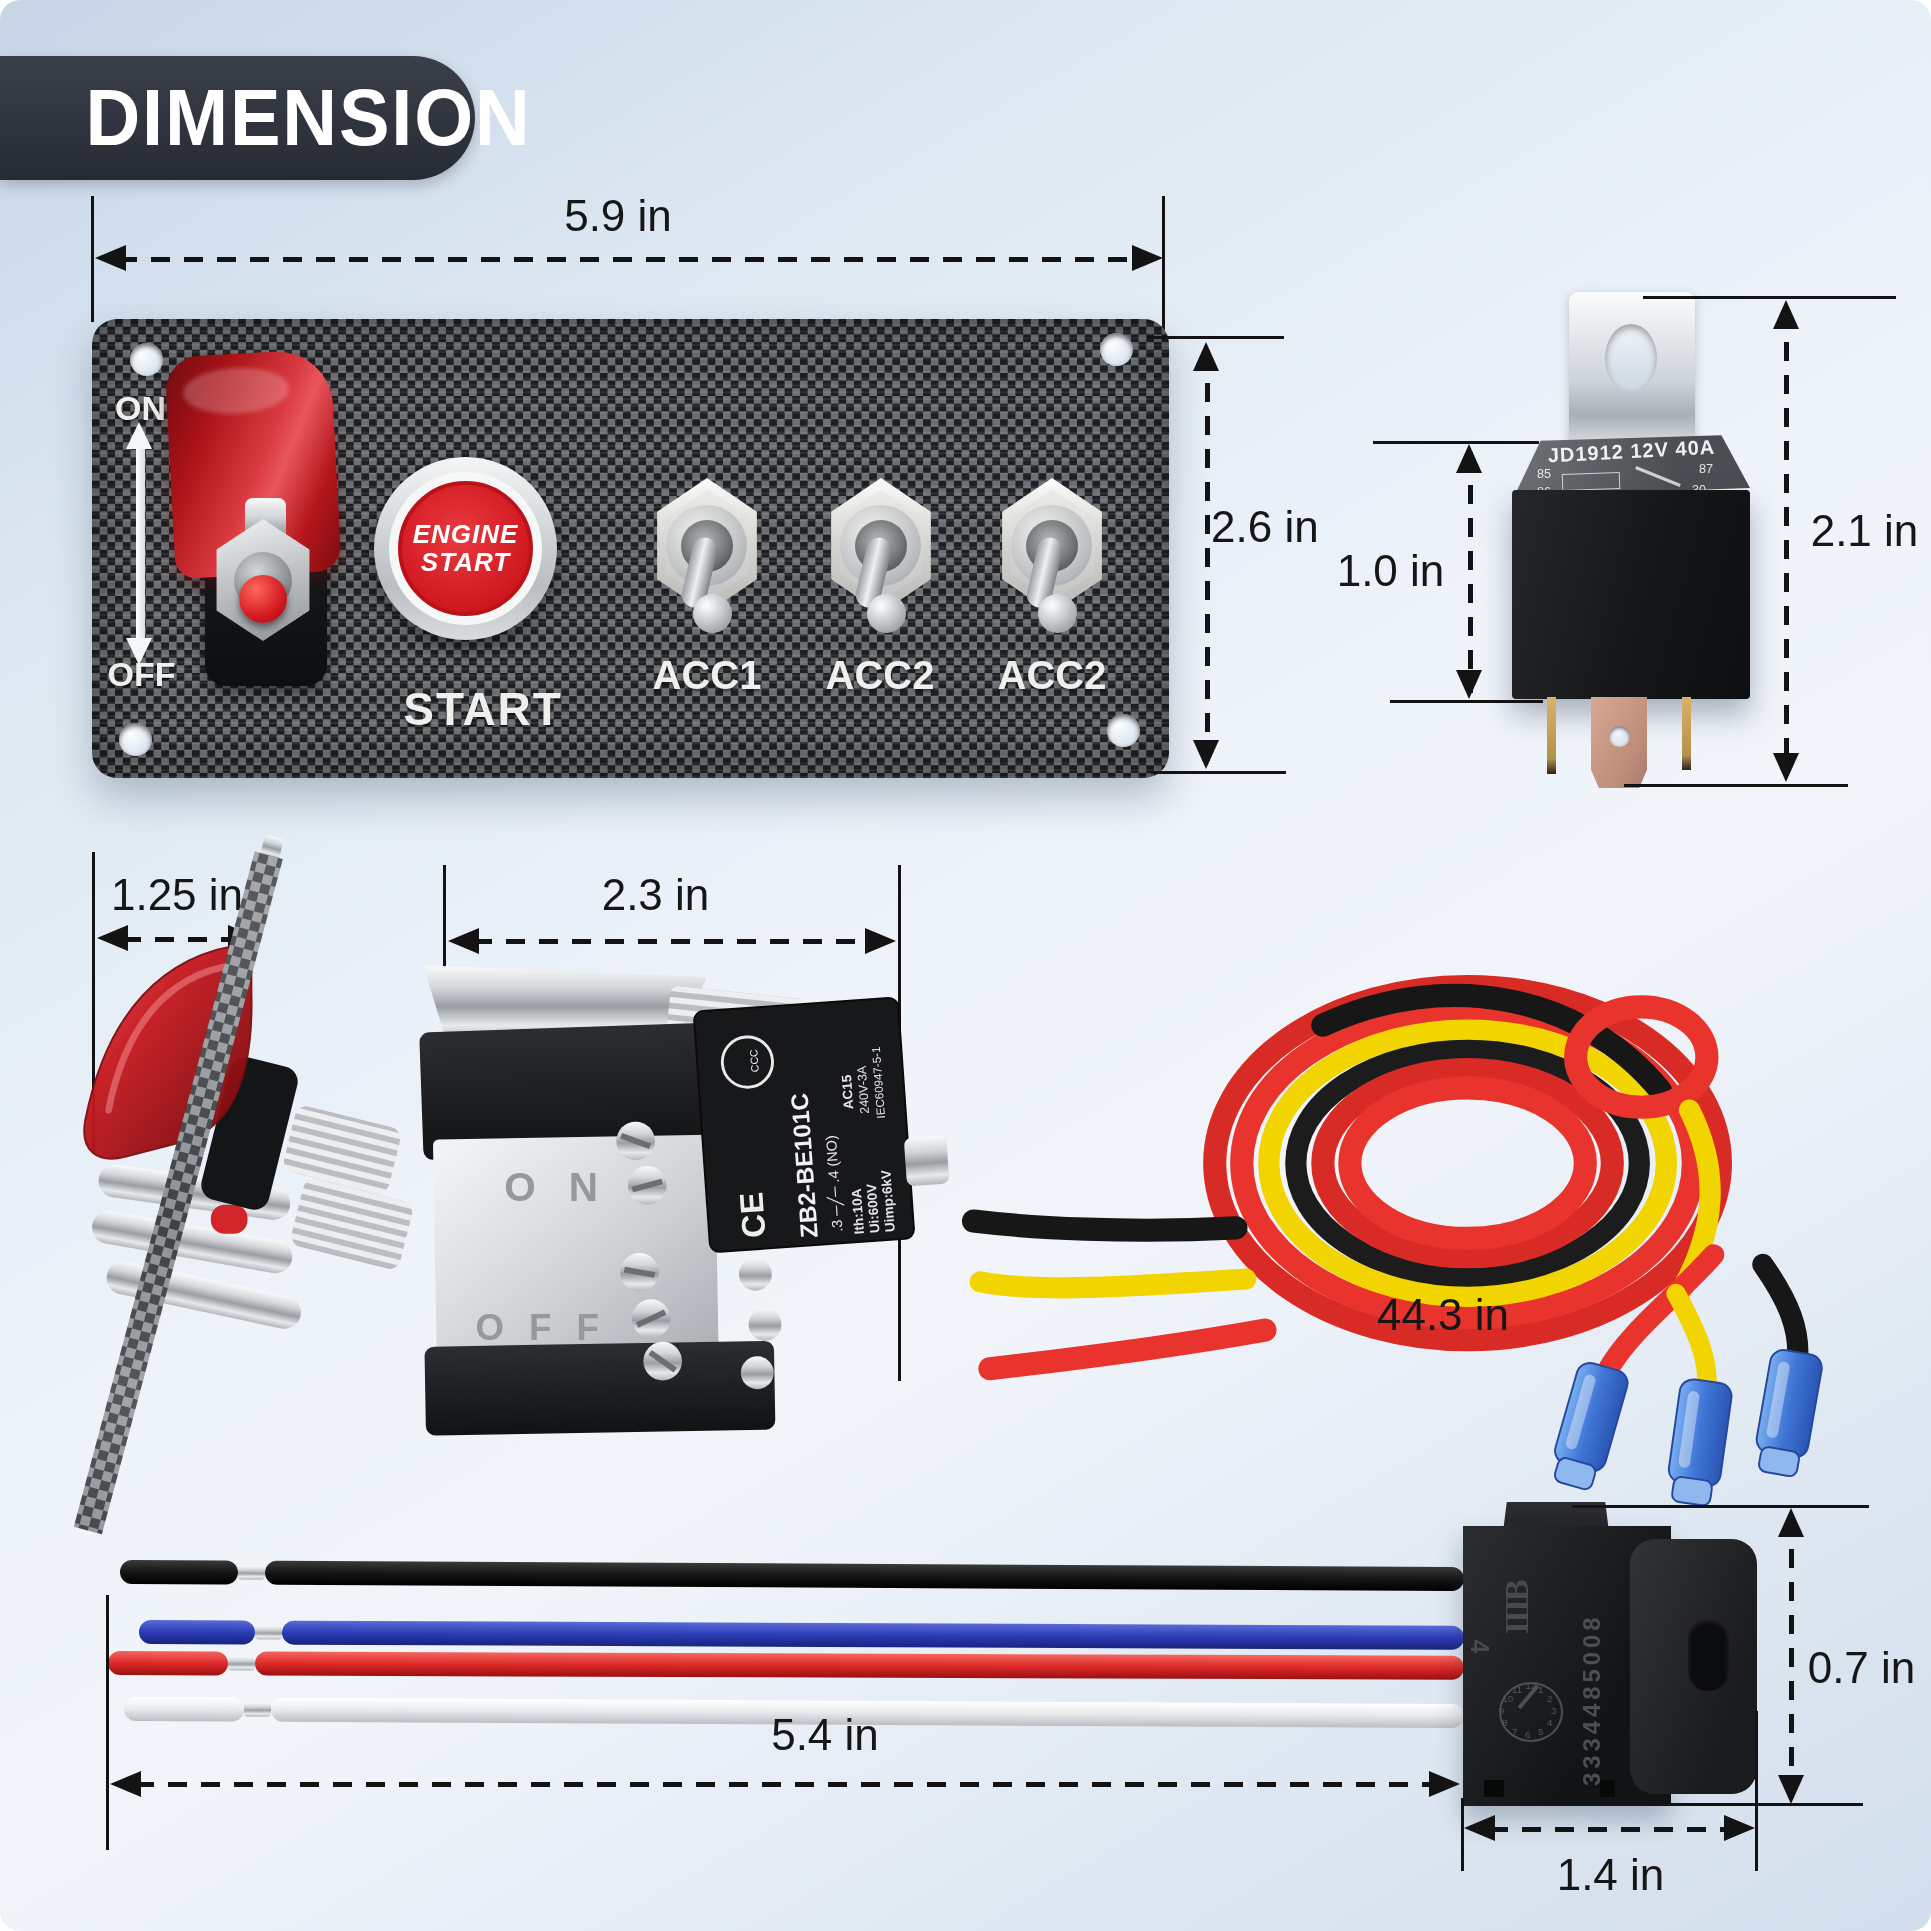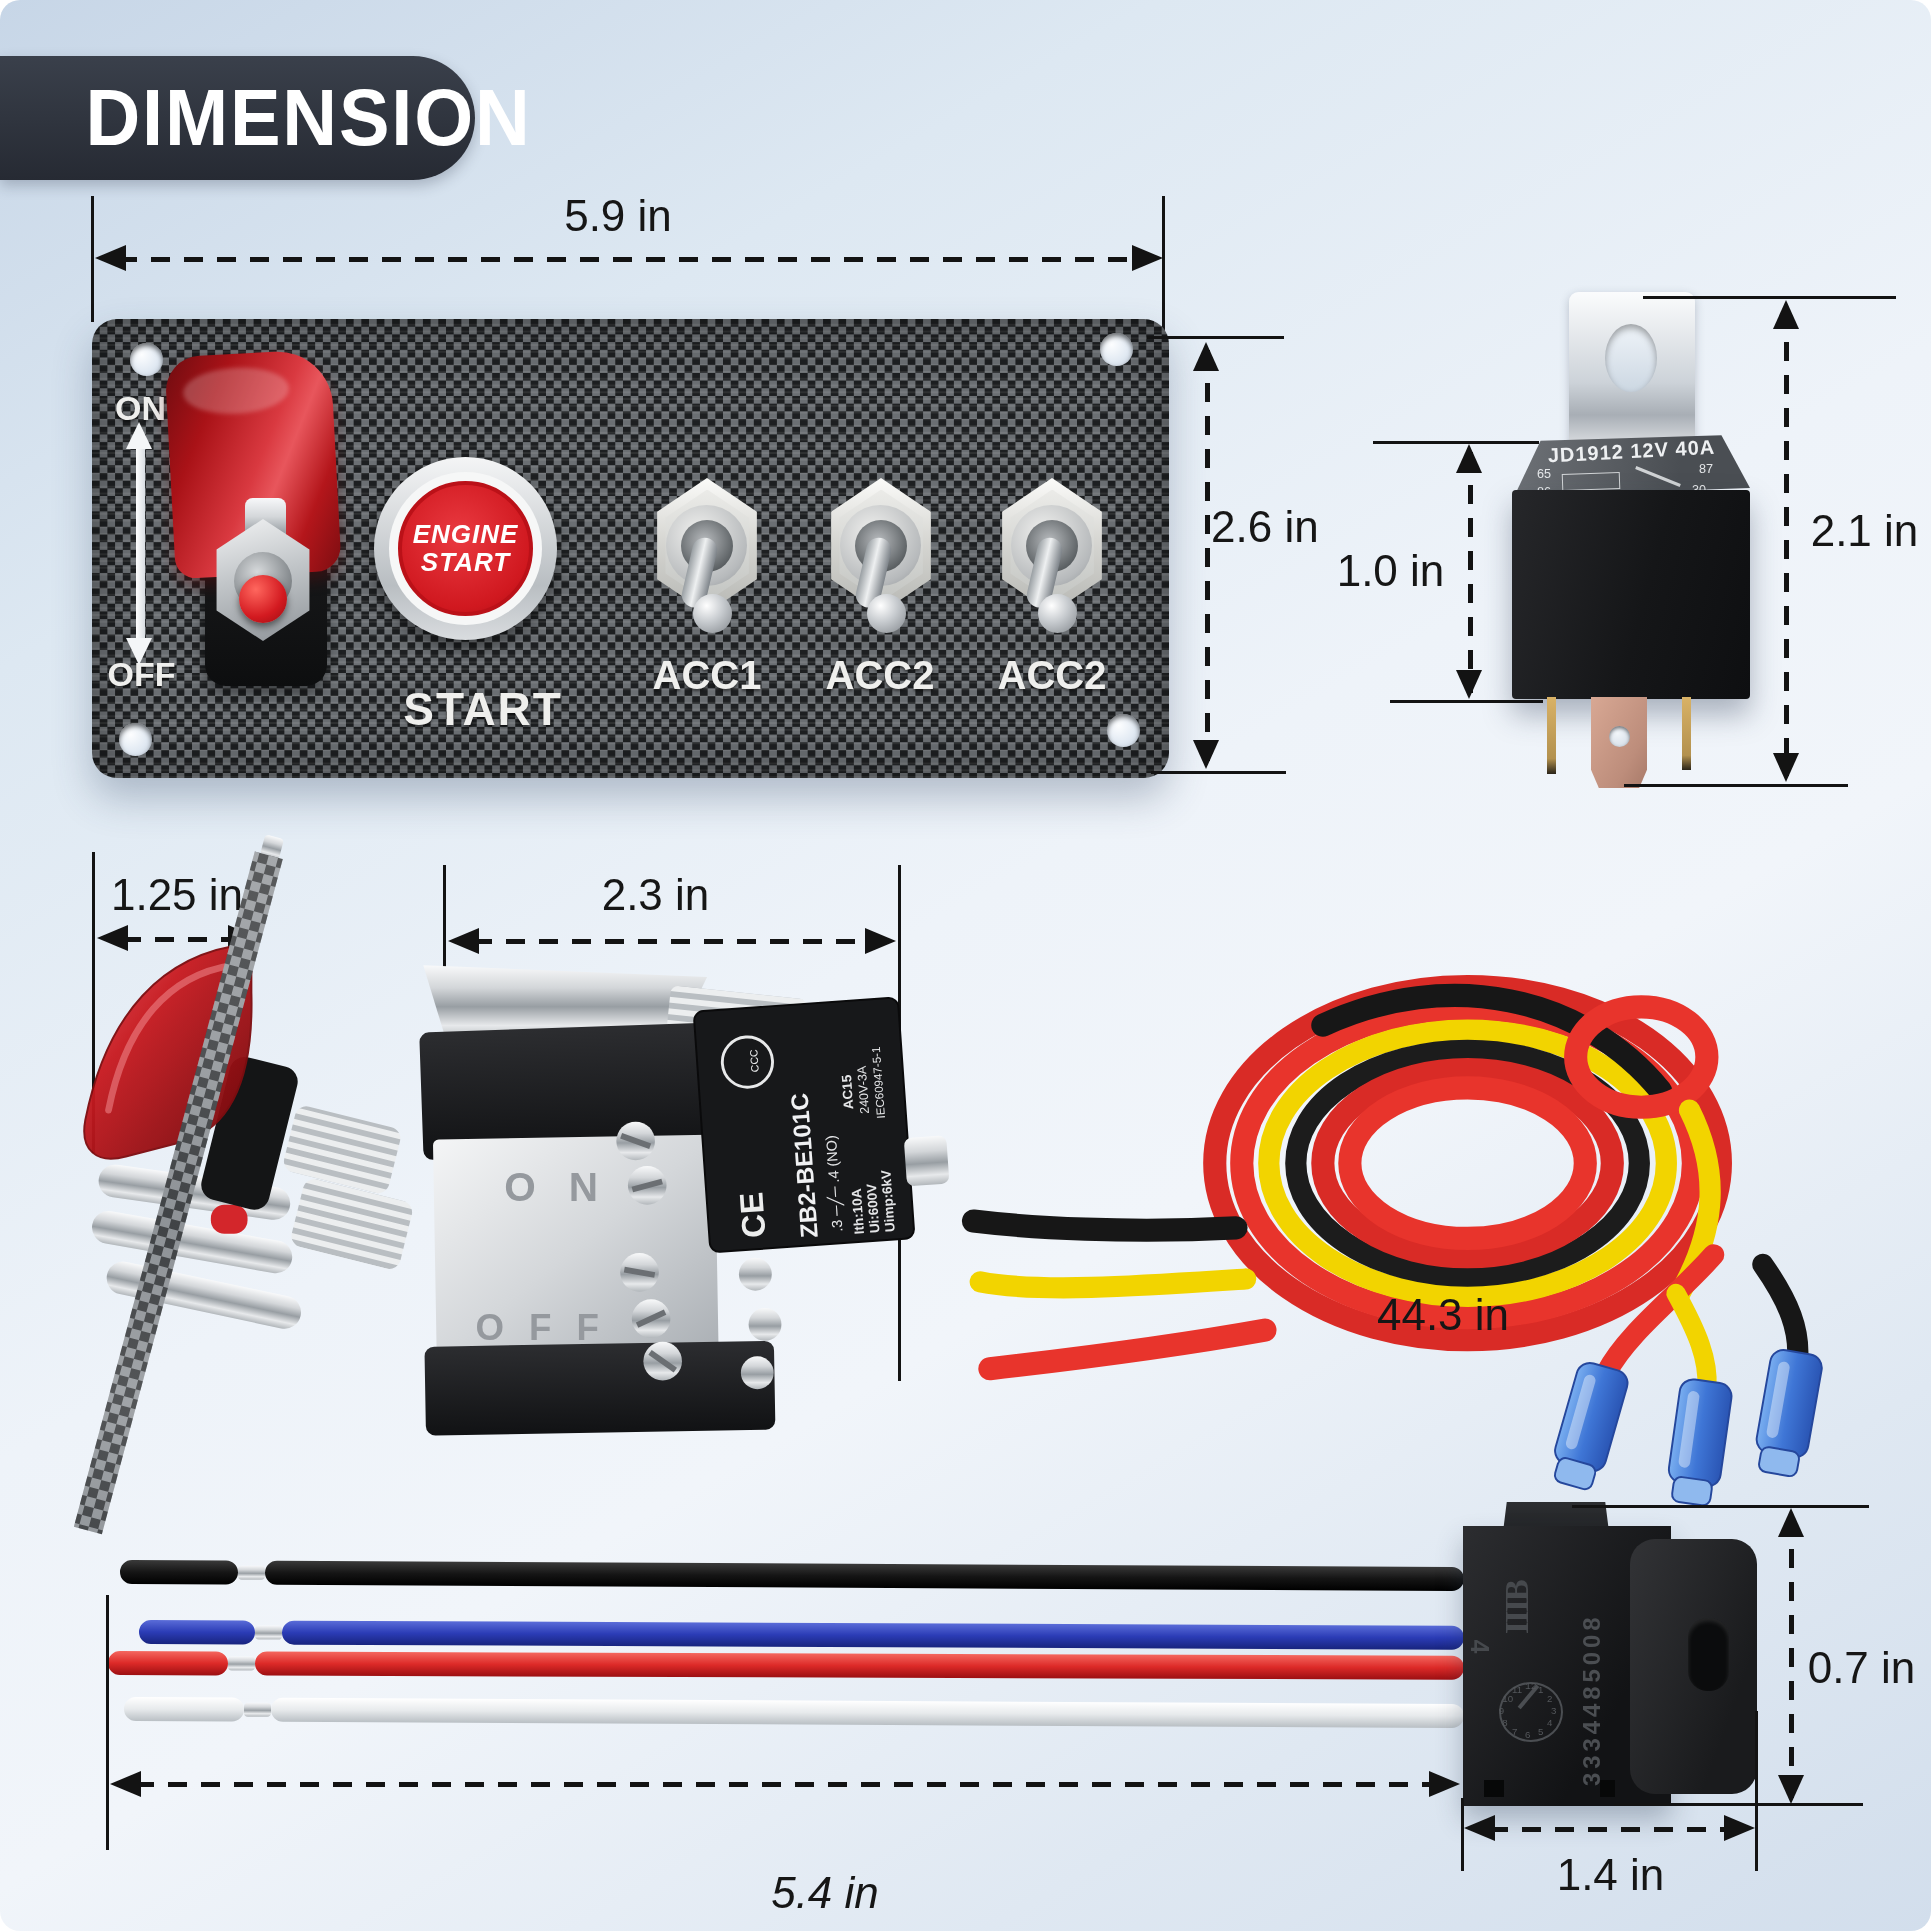"65" span.abs { text: 65 -> 85 }
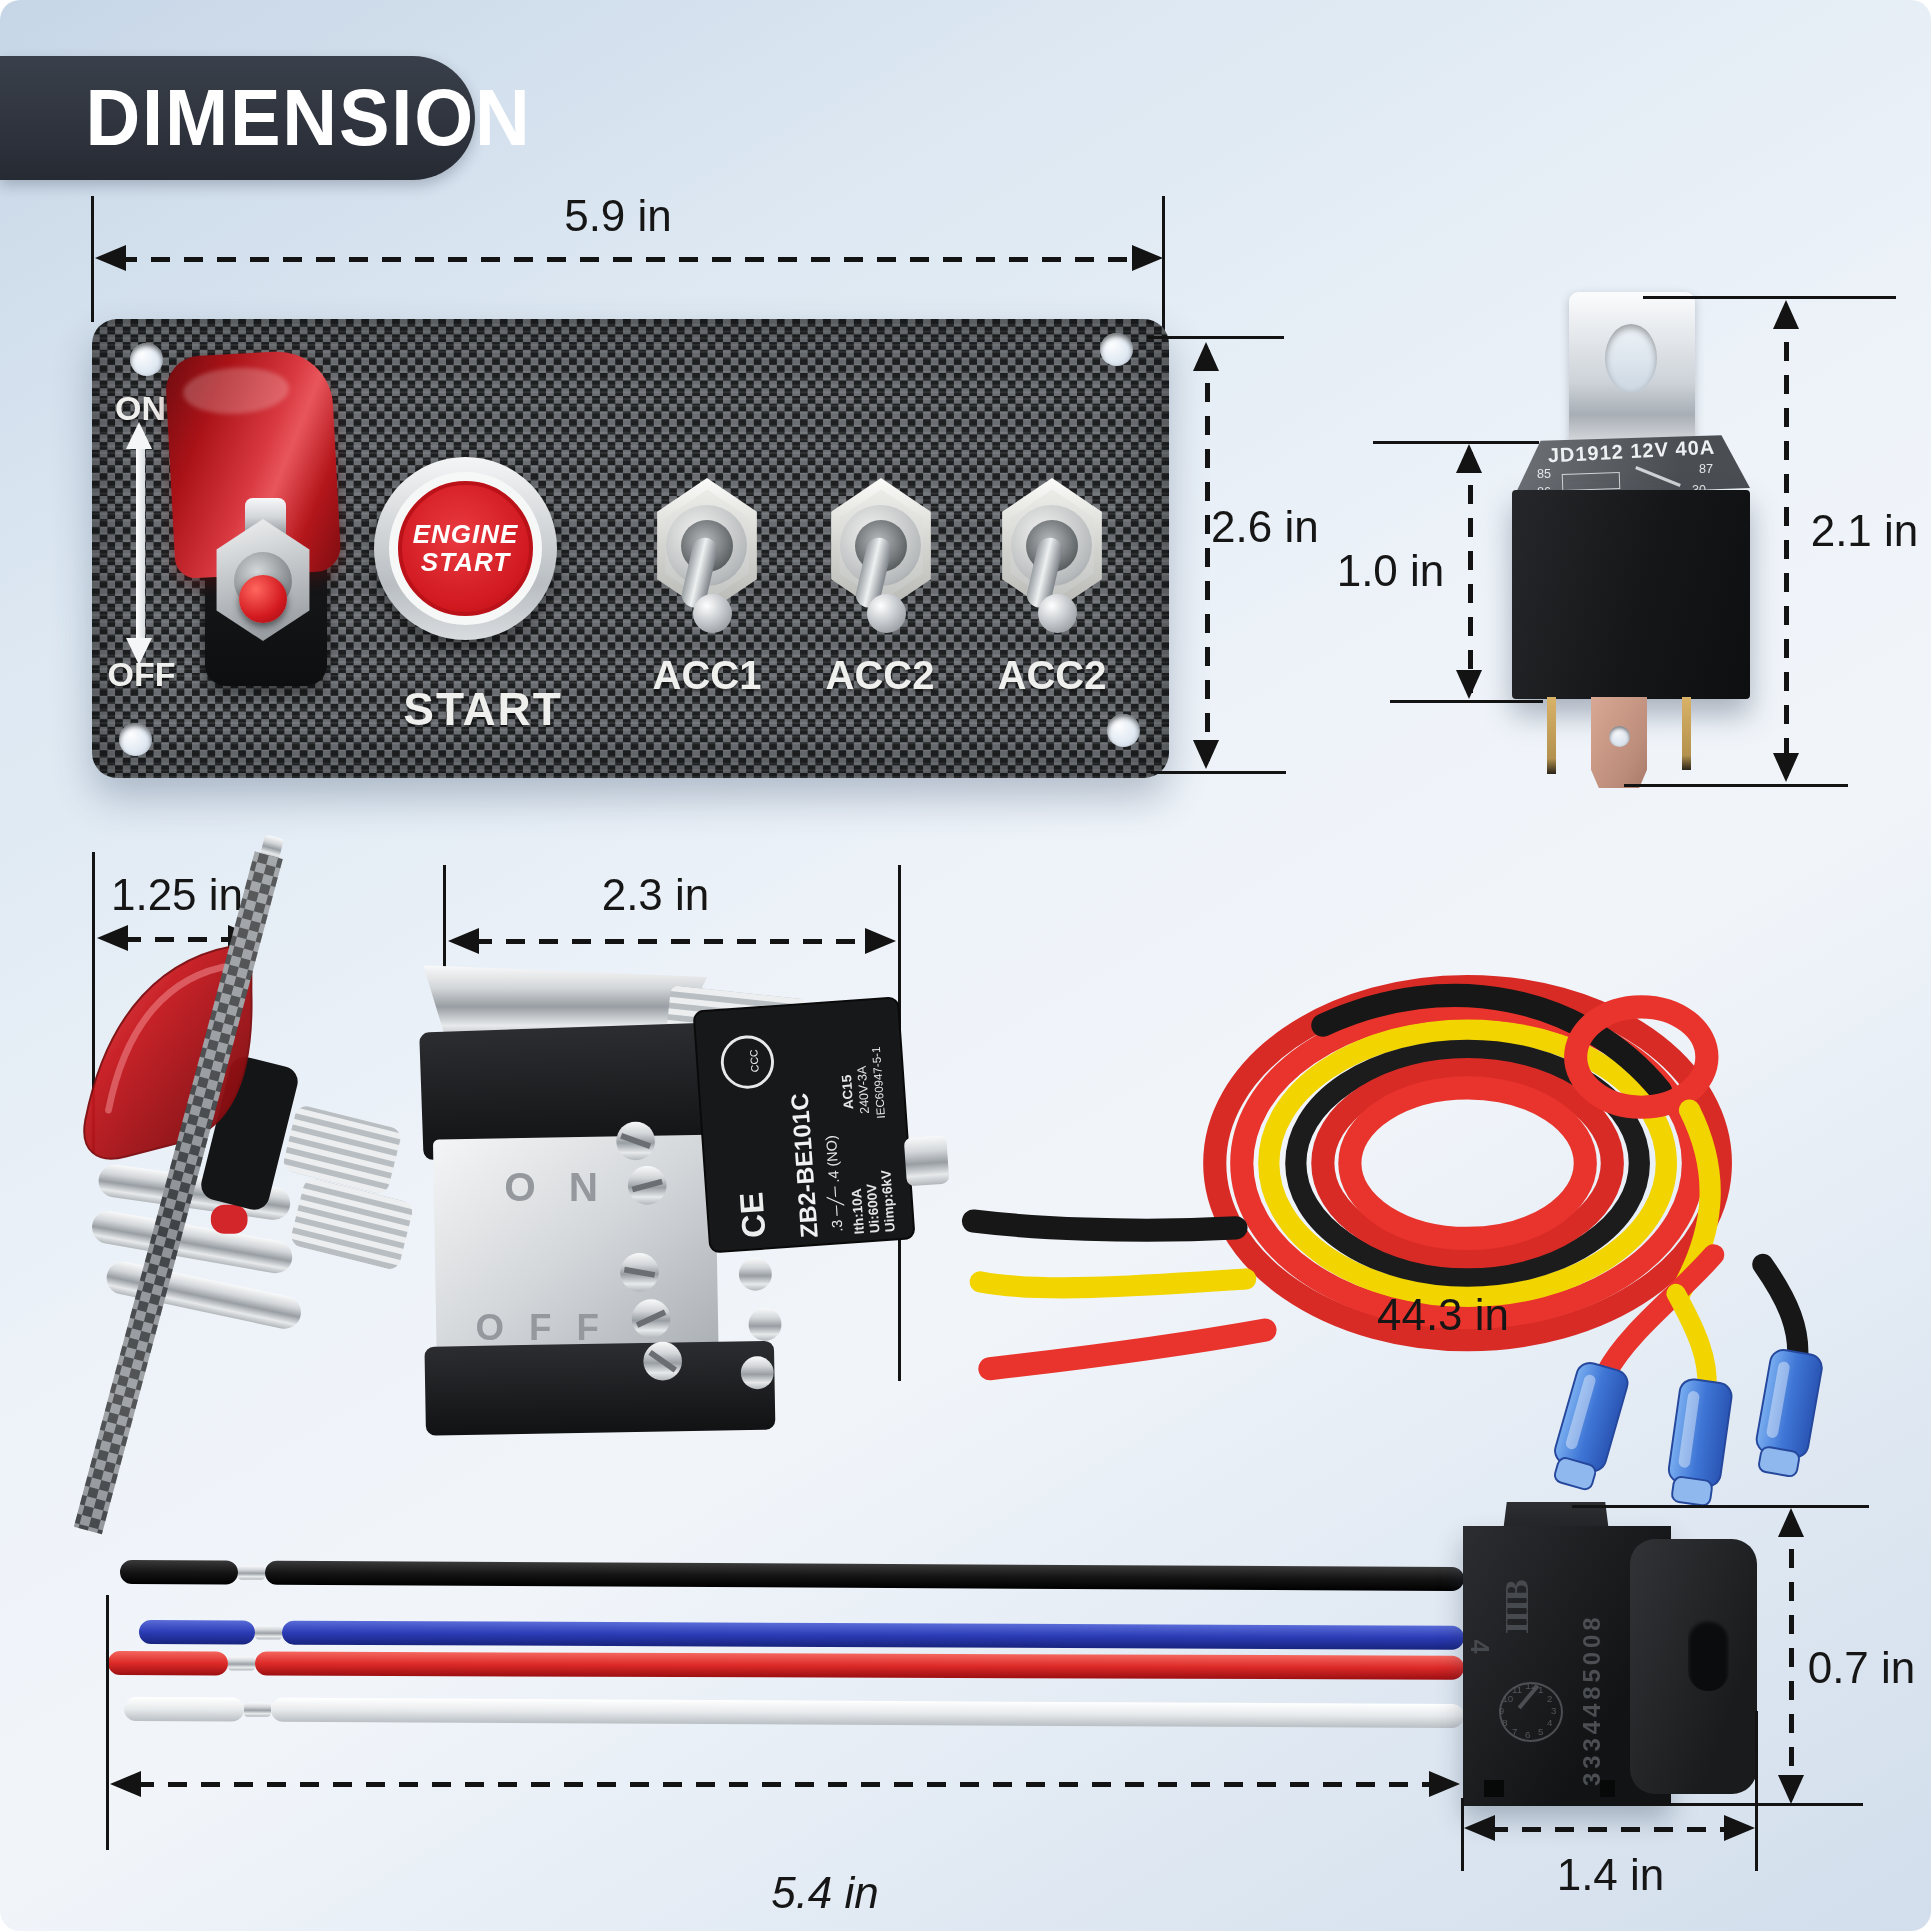"5.4 in" div.lbl { font-style: italic -> none; top: 1868px -> 1710px }
